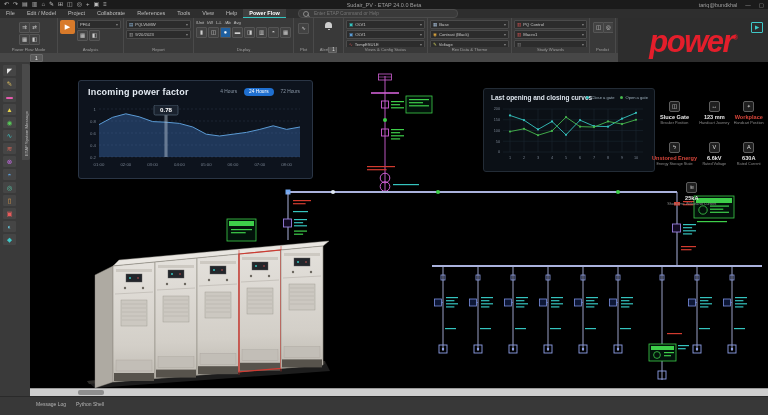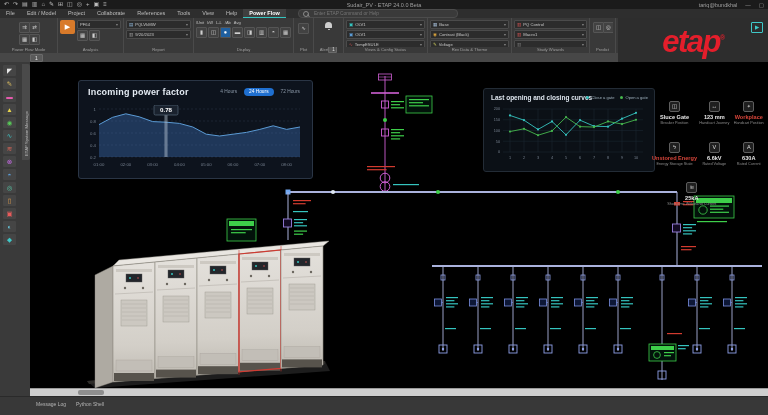"etap" span { text: etap -> power }
